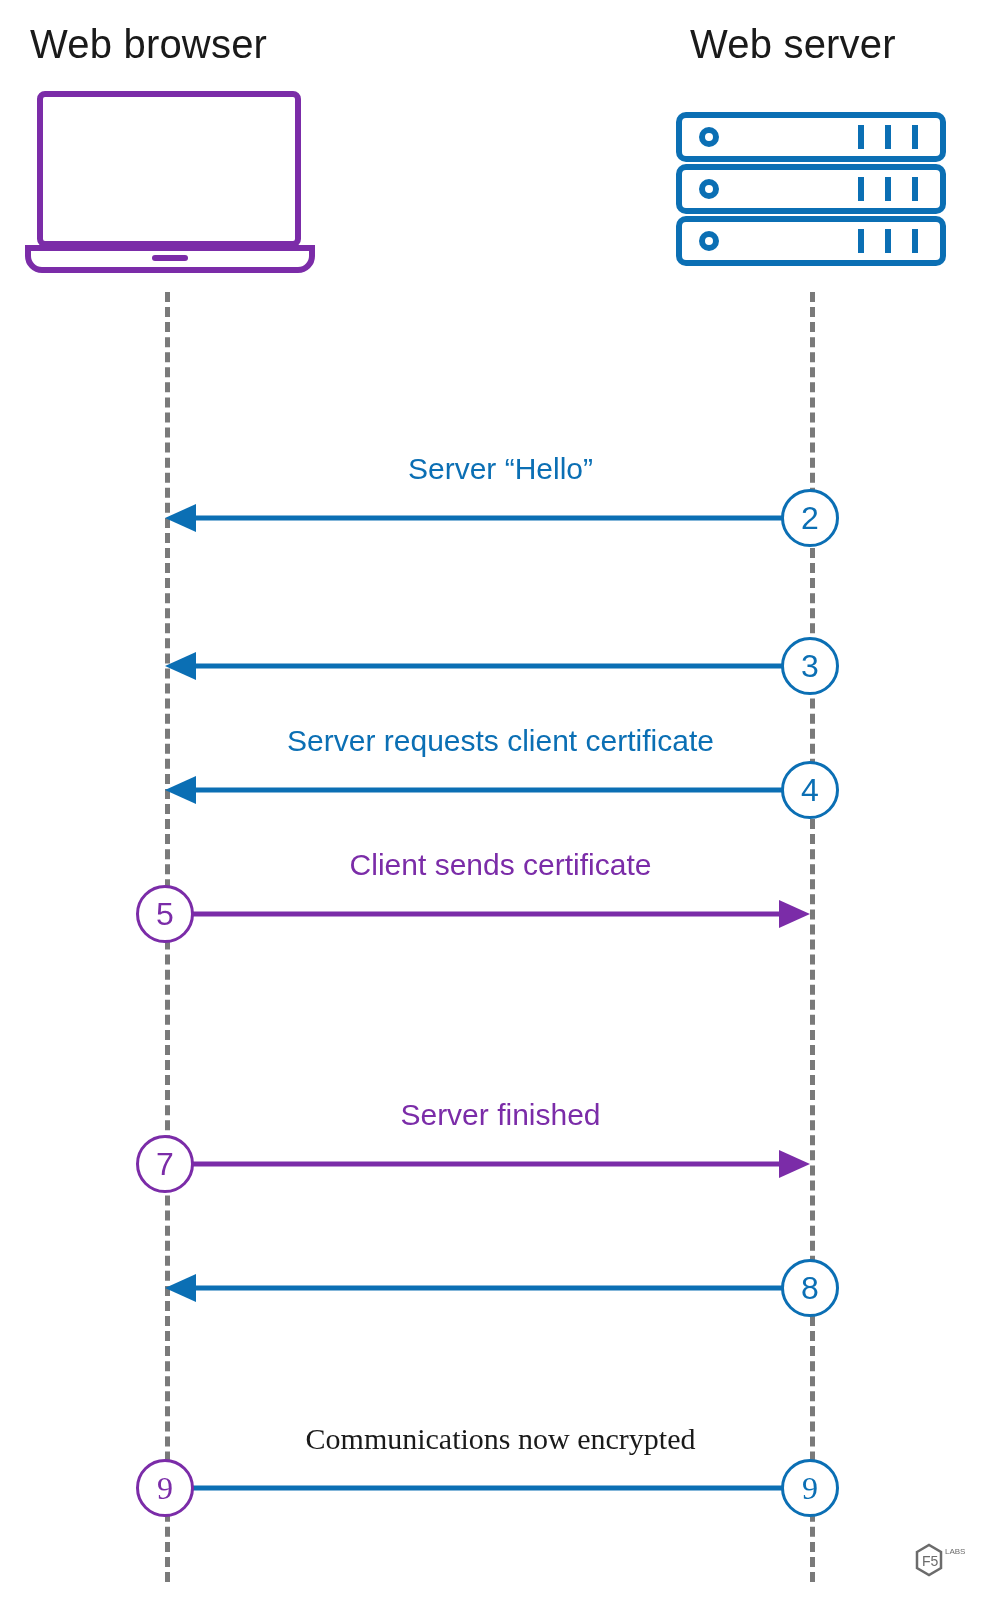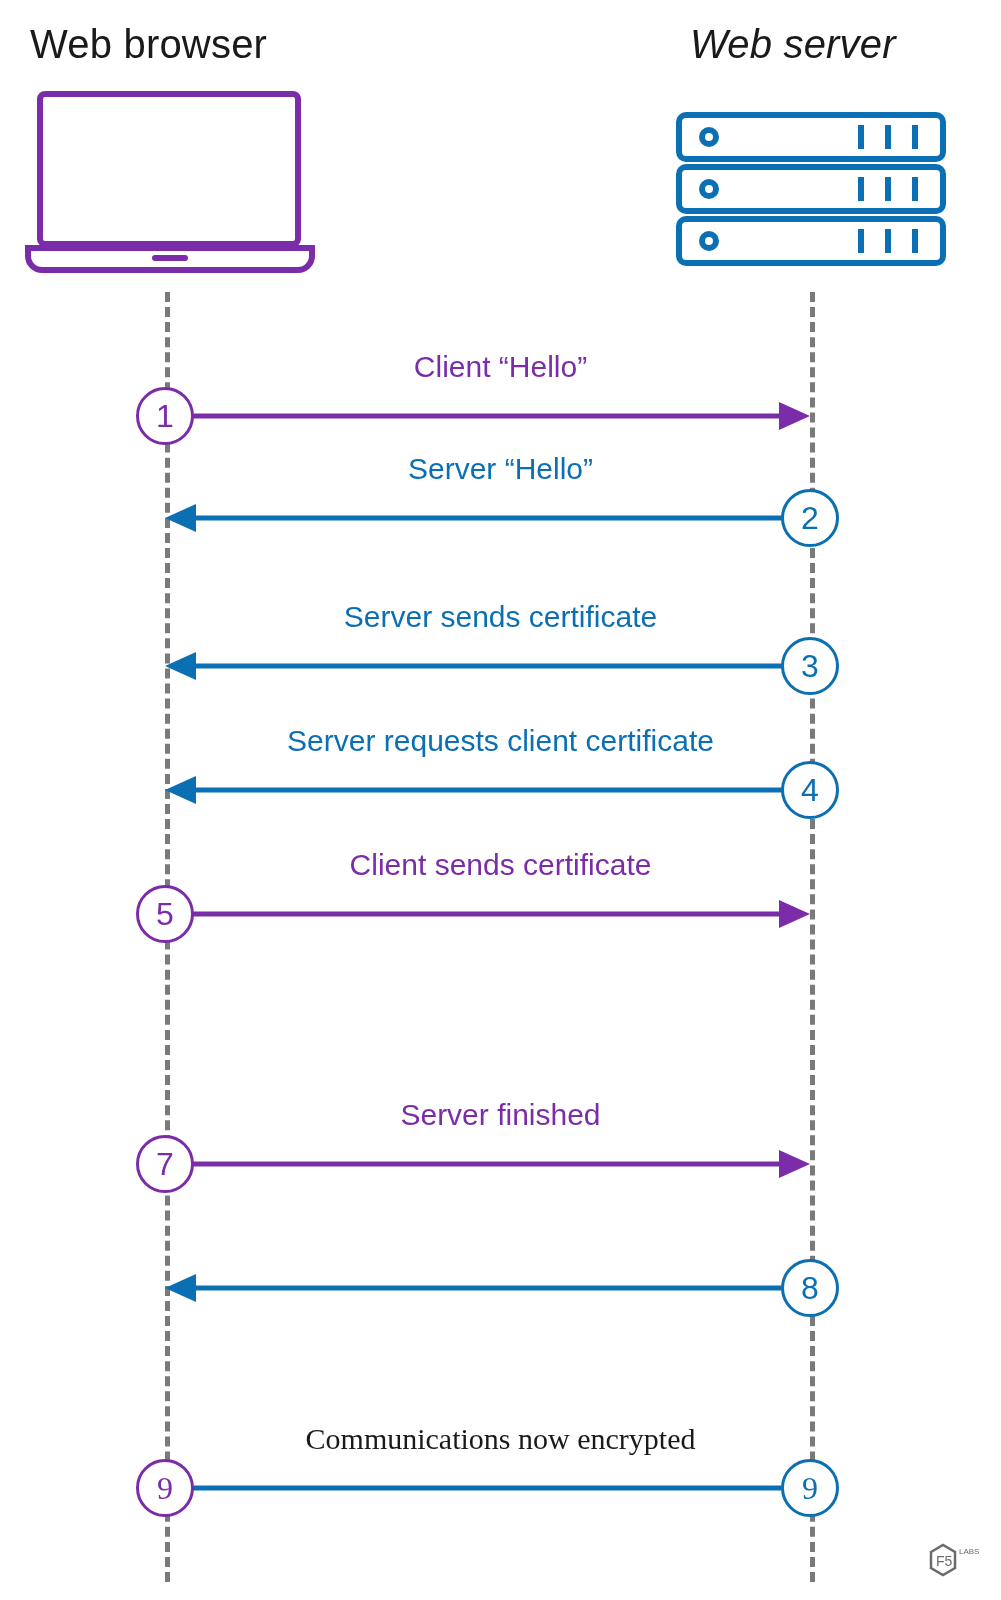"Web server" #title-server { font-style: italic -> none }
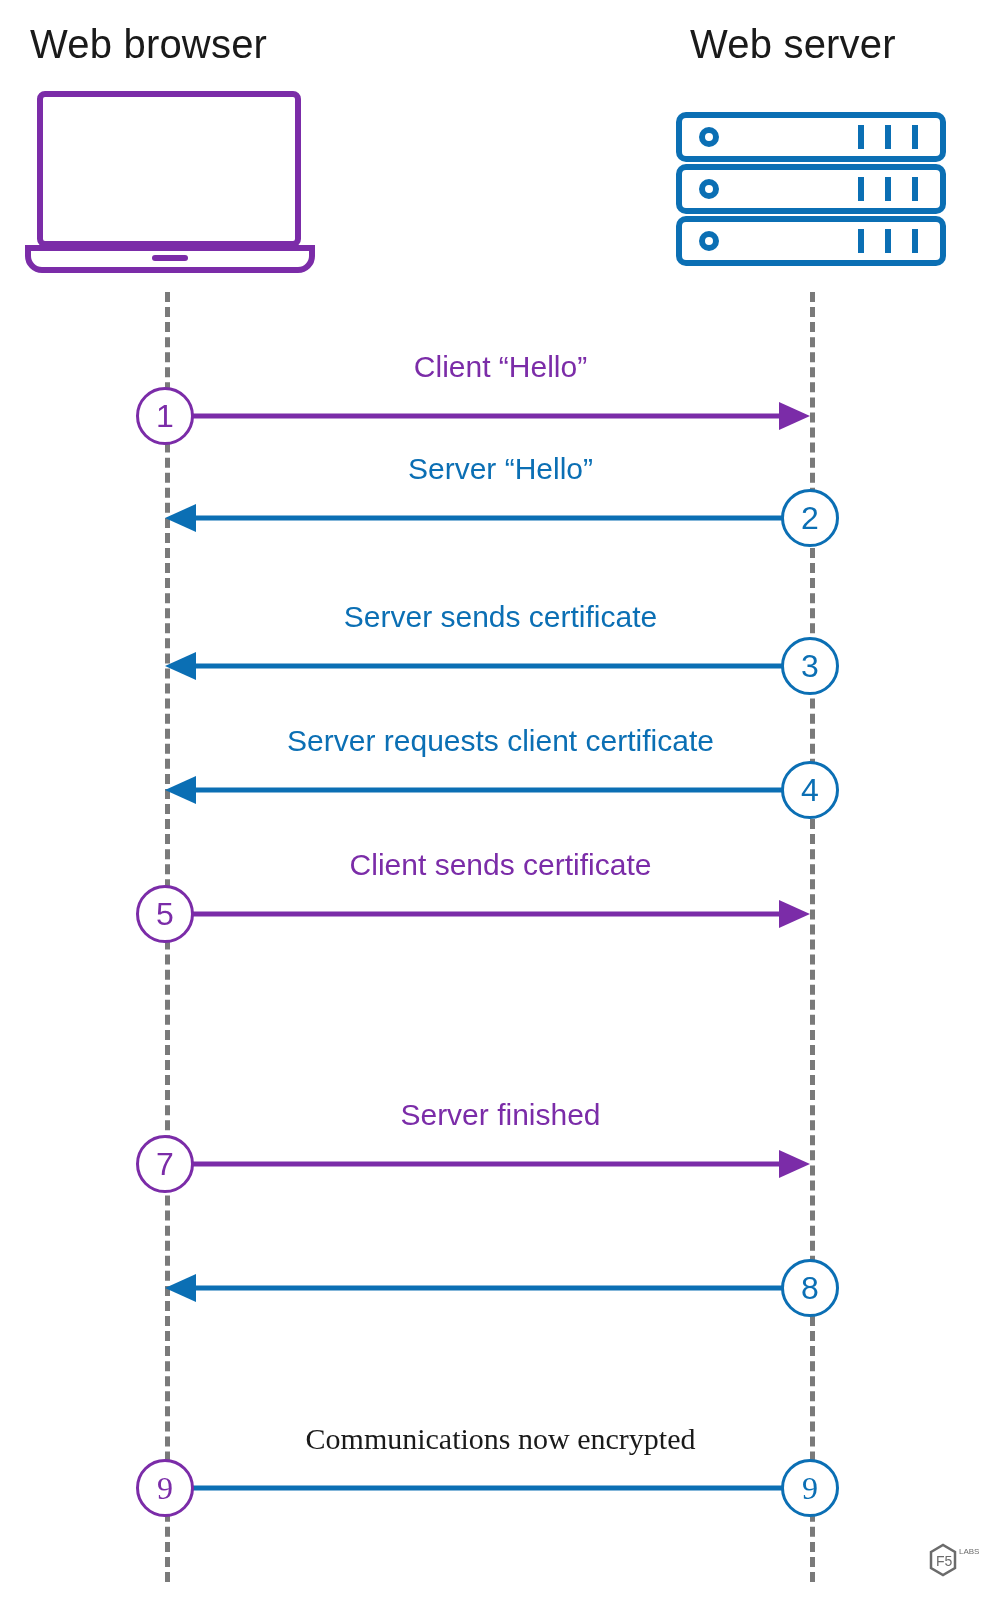"Client “Hello”" div.msg { html: <div> <div>Client “Hello”</div> <div> <svg> <line></line> <polygon></polygon> </svg> </div> <div>1</div> </div> -> none }
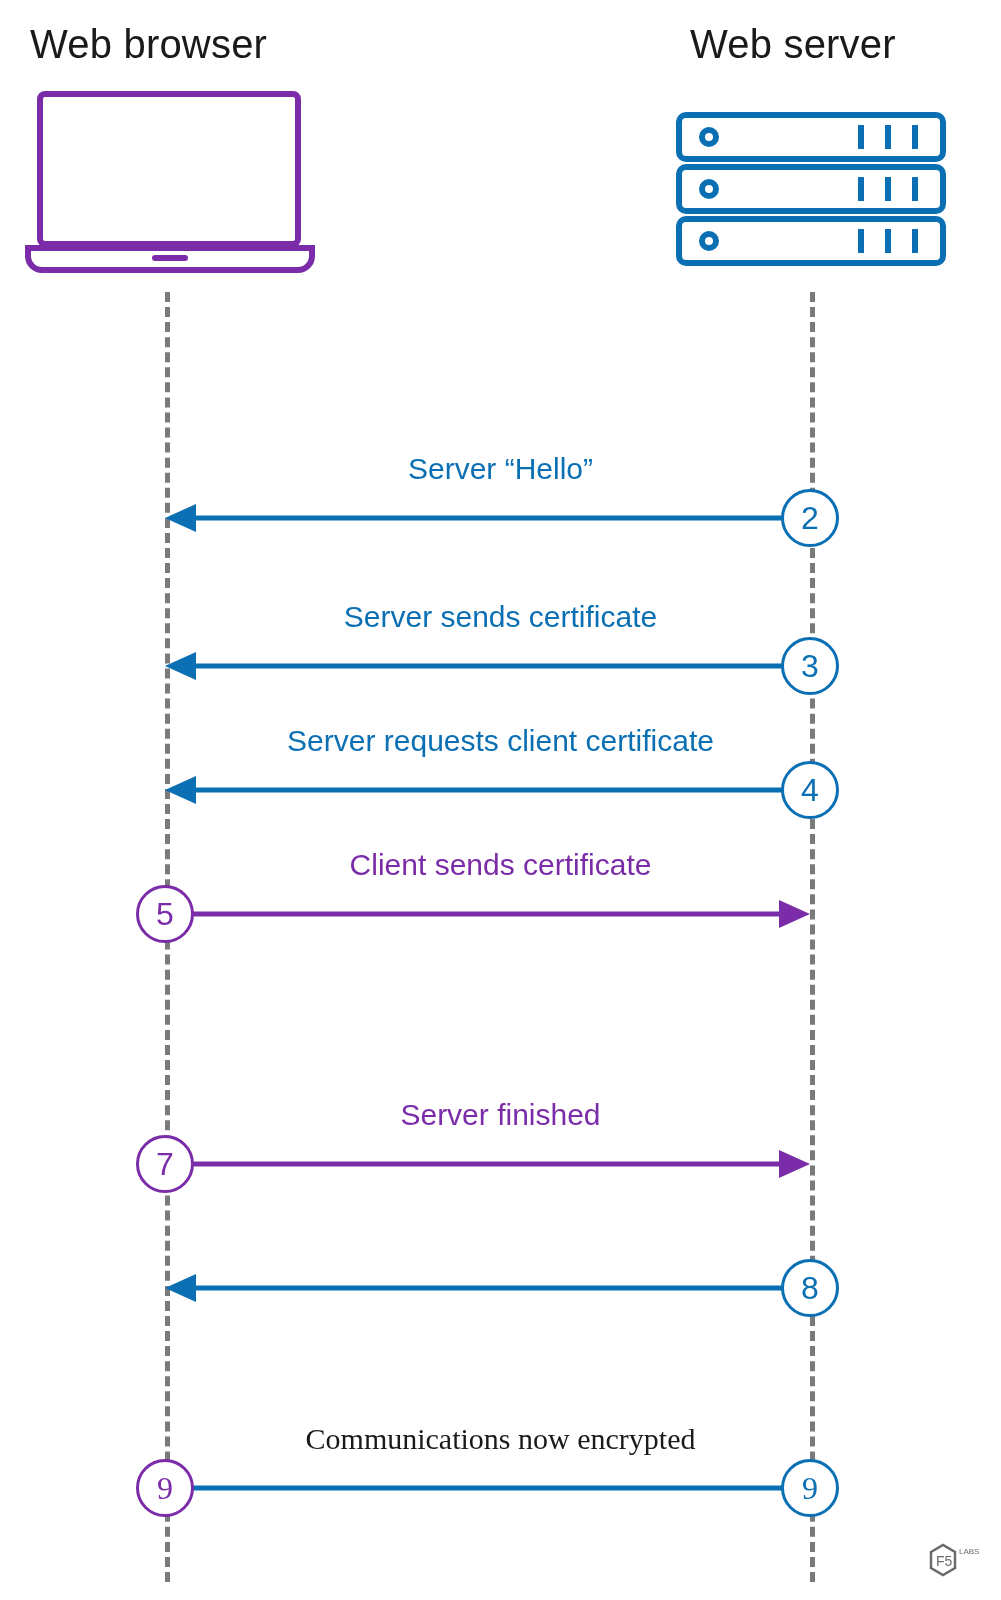"Server sends certificate" div.msg-label { html: <div>Server sends certificate</div> -> none }
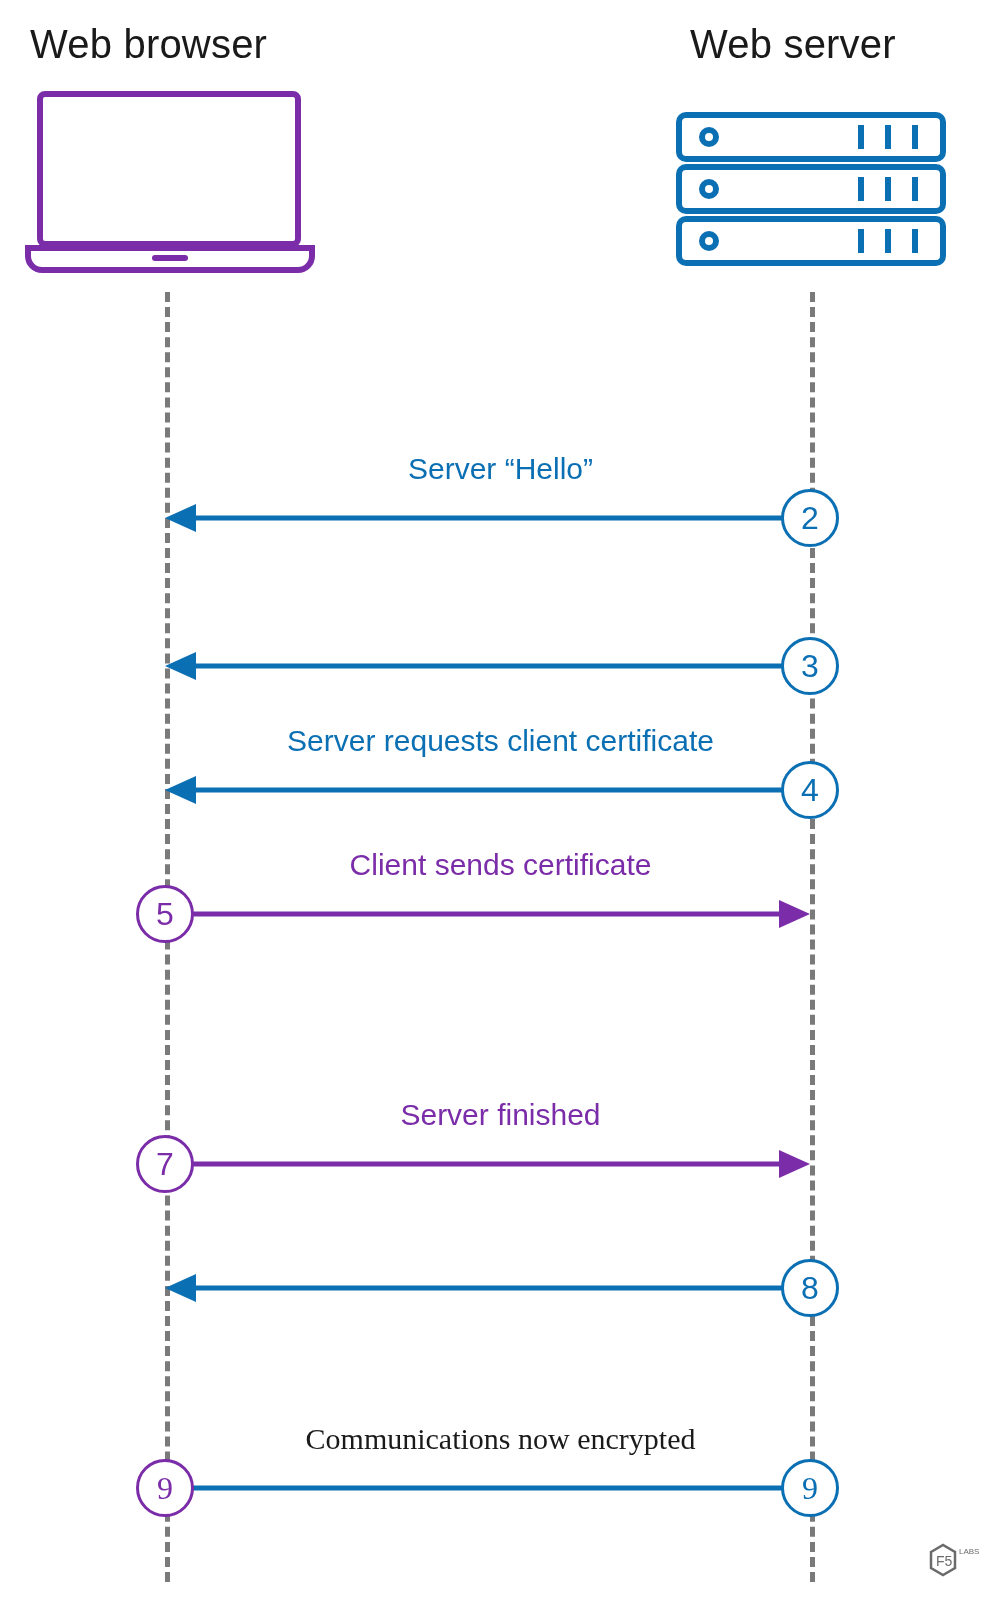"F5" .logo { right: 18px -> 32px }
